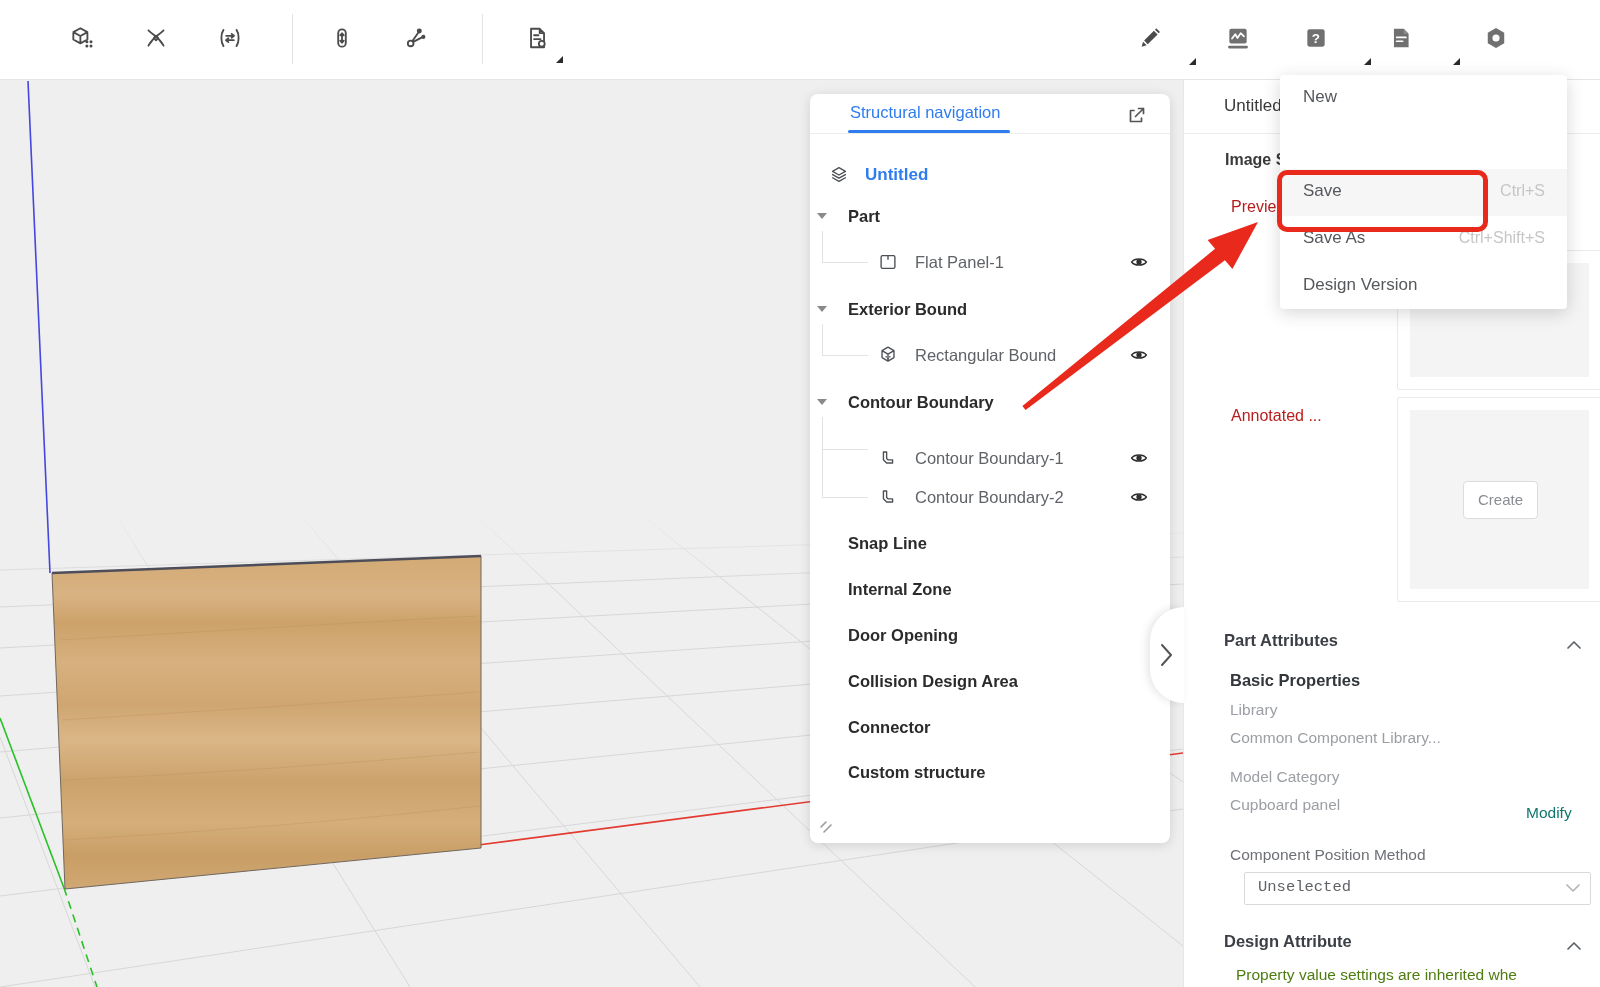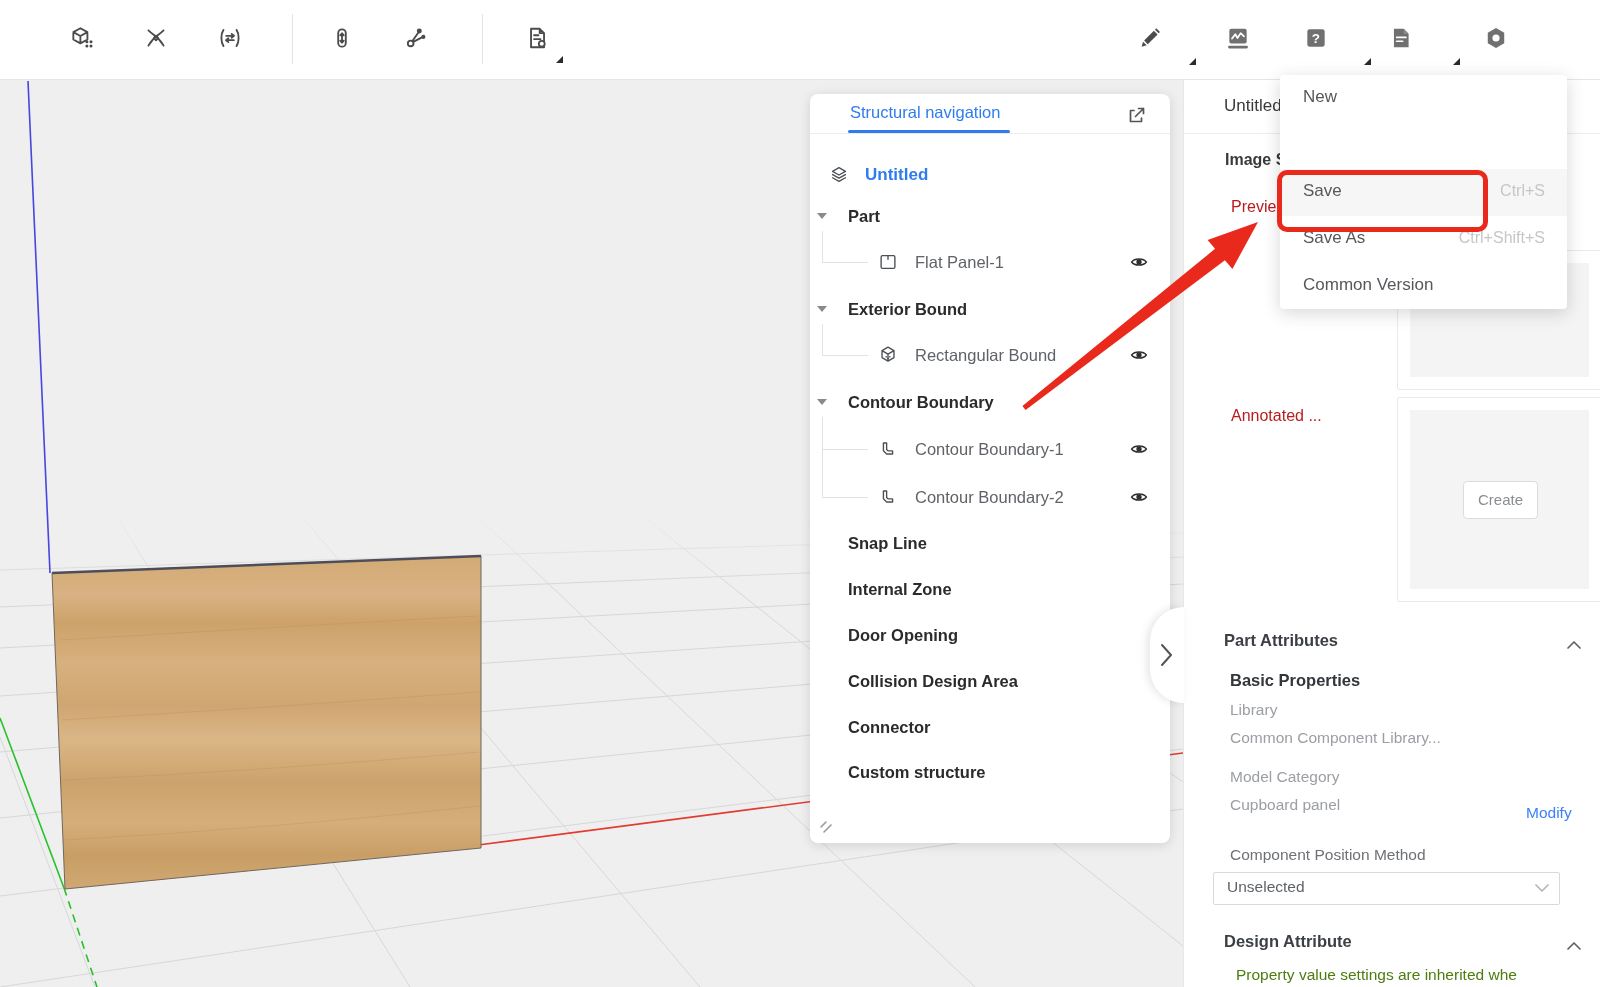"Common Version" span.m-label { text: Common -> Design }
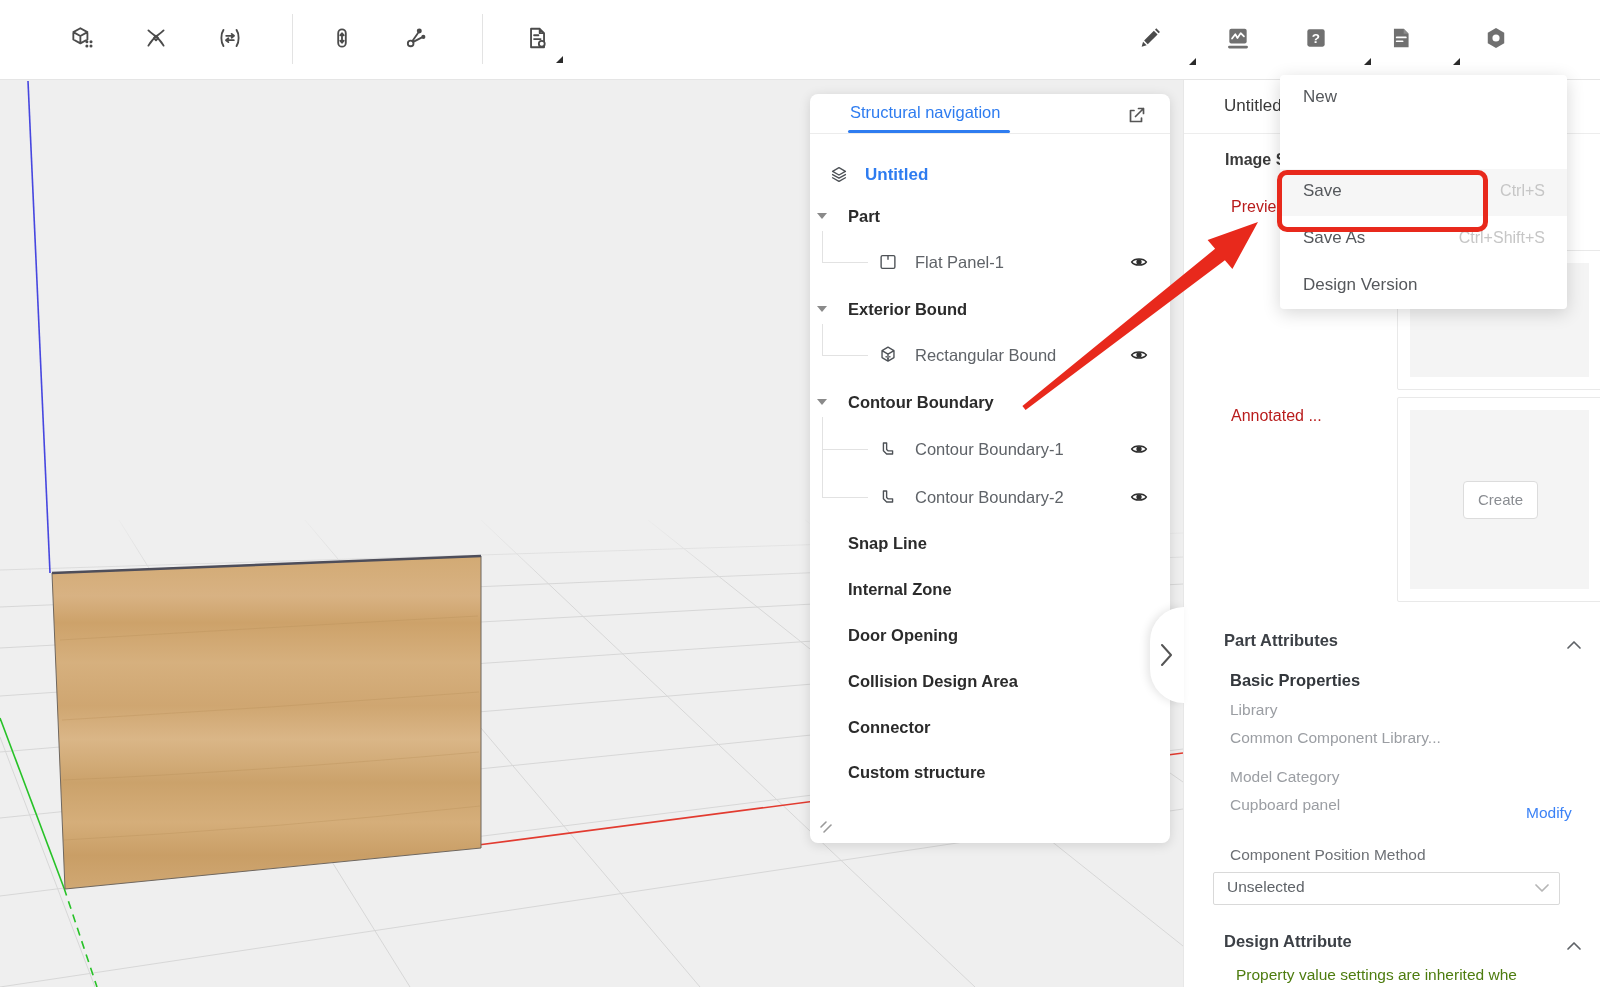"Contour Boundary-1" div.trow { top: 340px -> 349px }
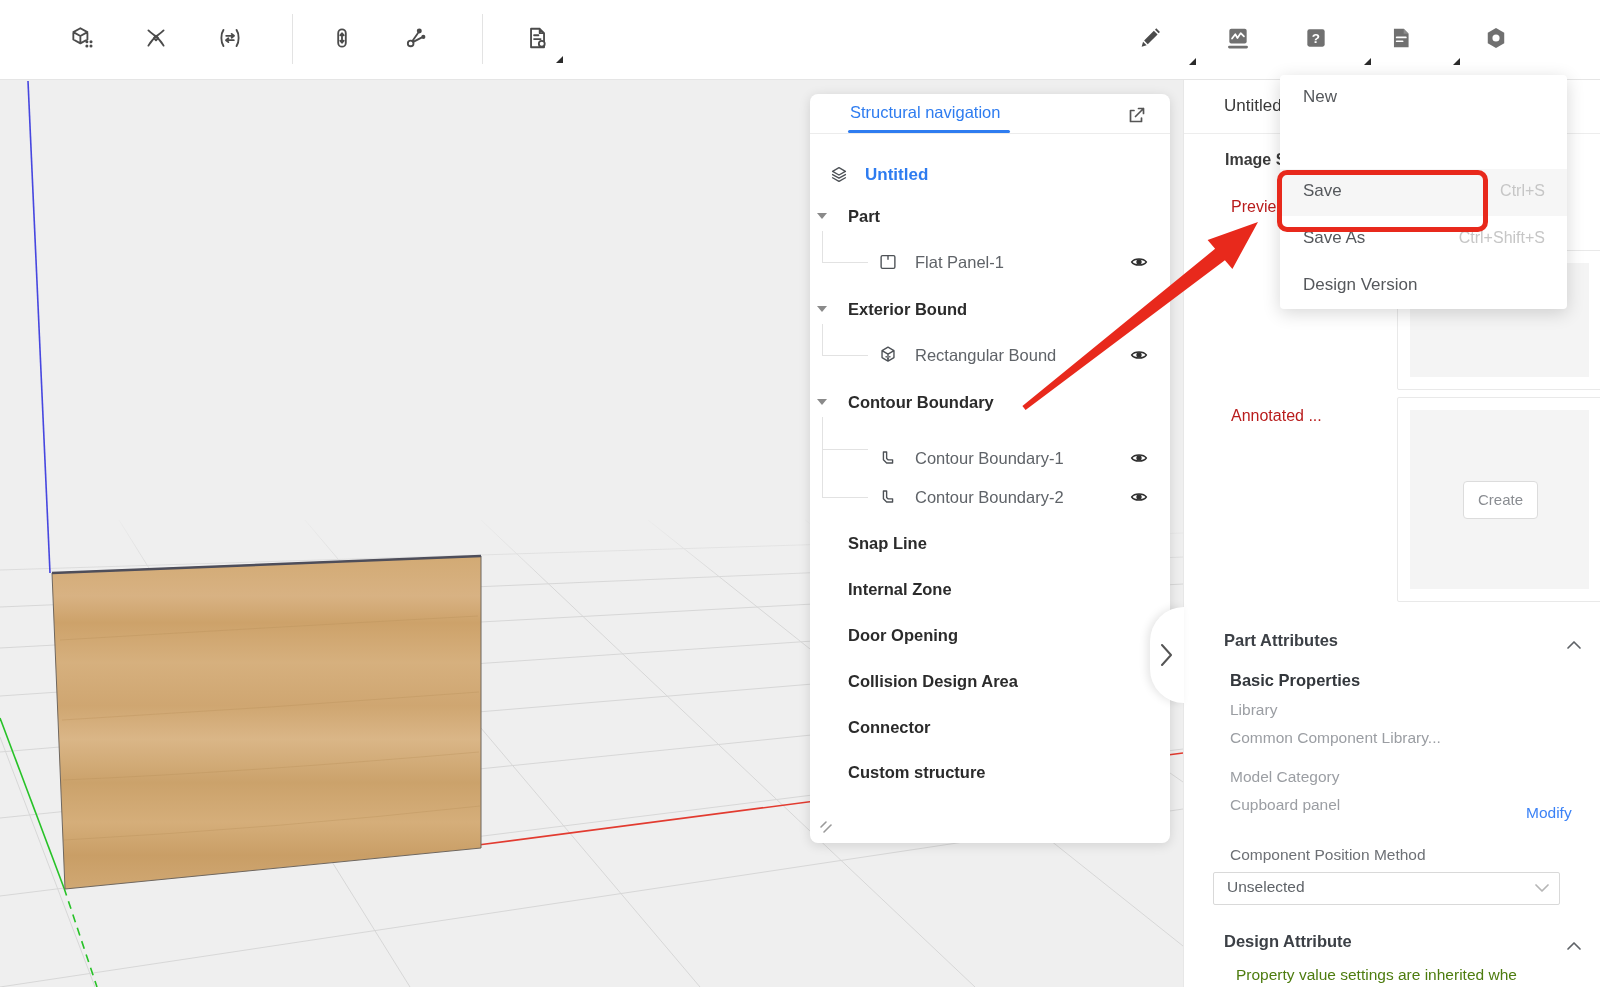"Modify" #modify-link { color: #3b82f6 -> #0f766e }
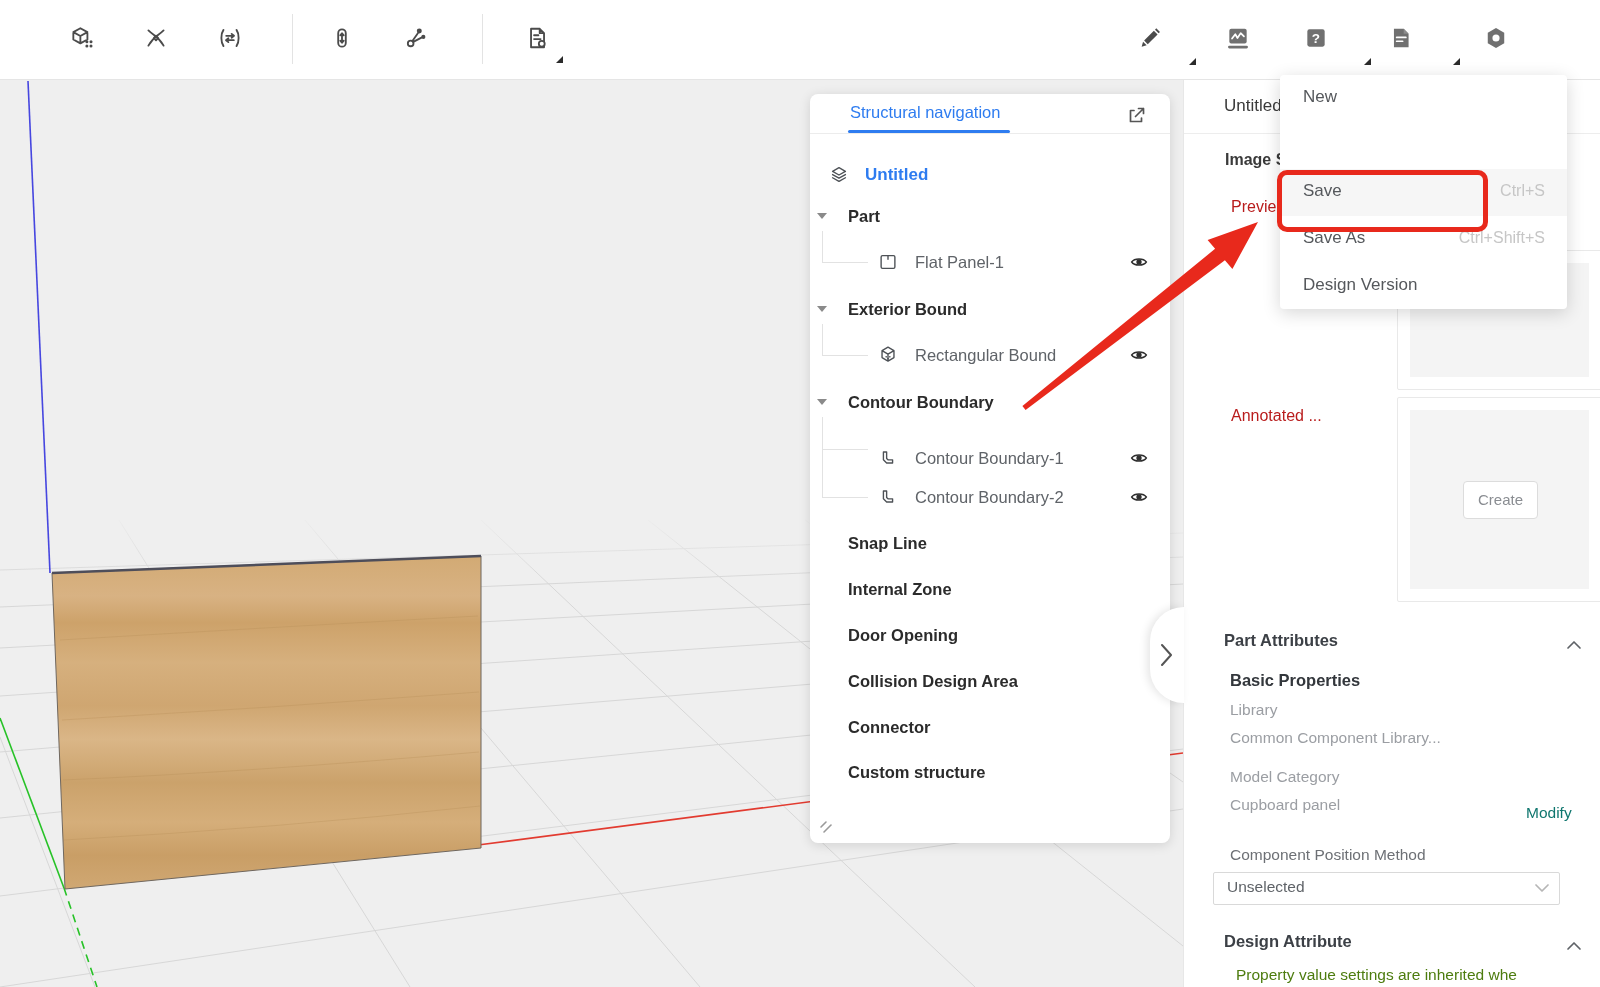"Unselected" #pos-select { font-family: none -> Liberation Mono, monospace; left: 29px -> 60px }
